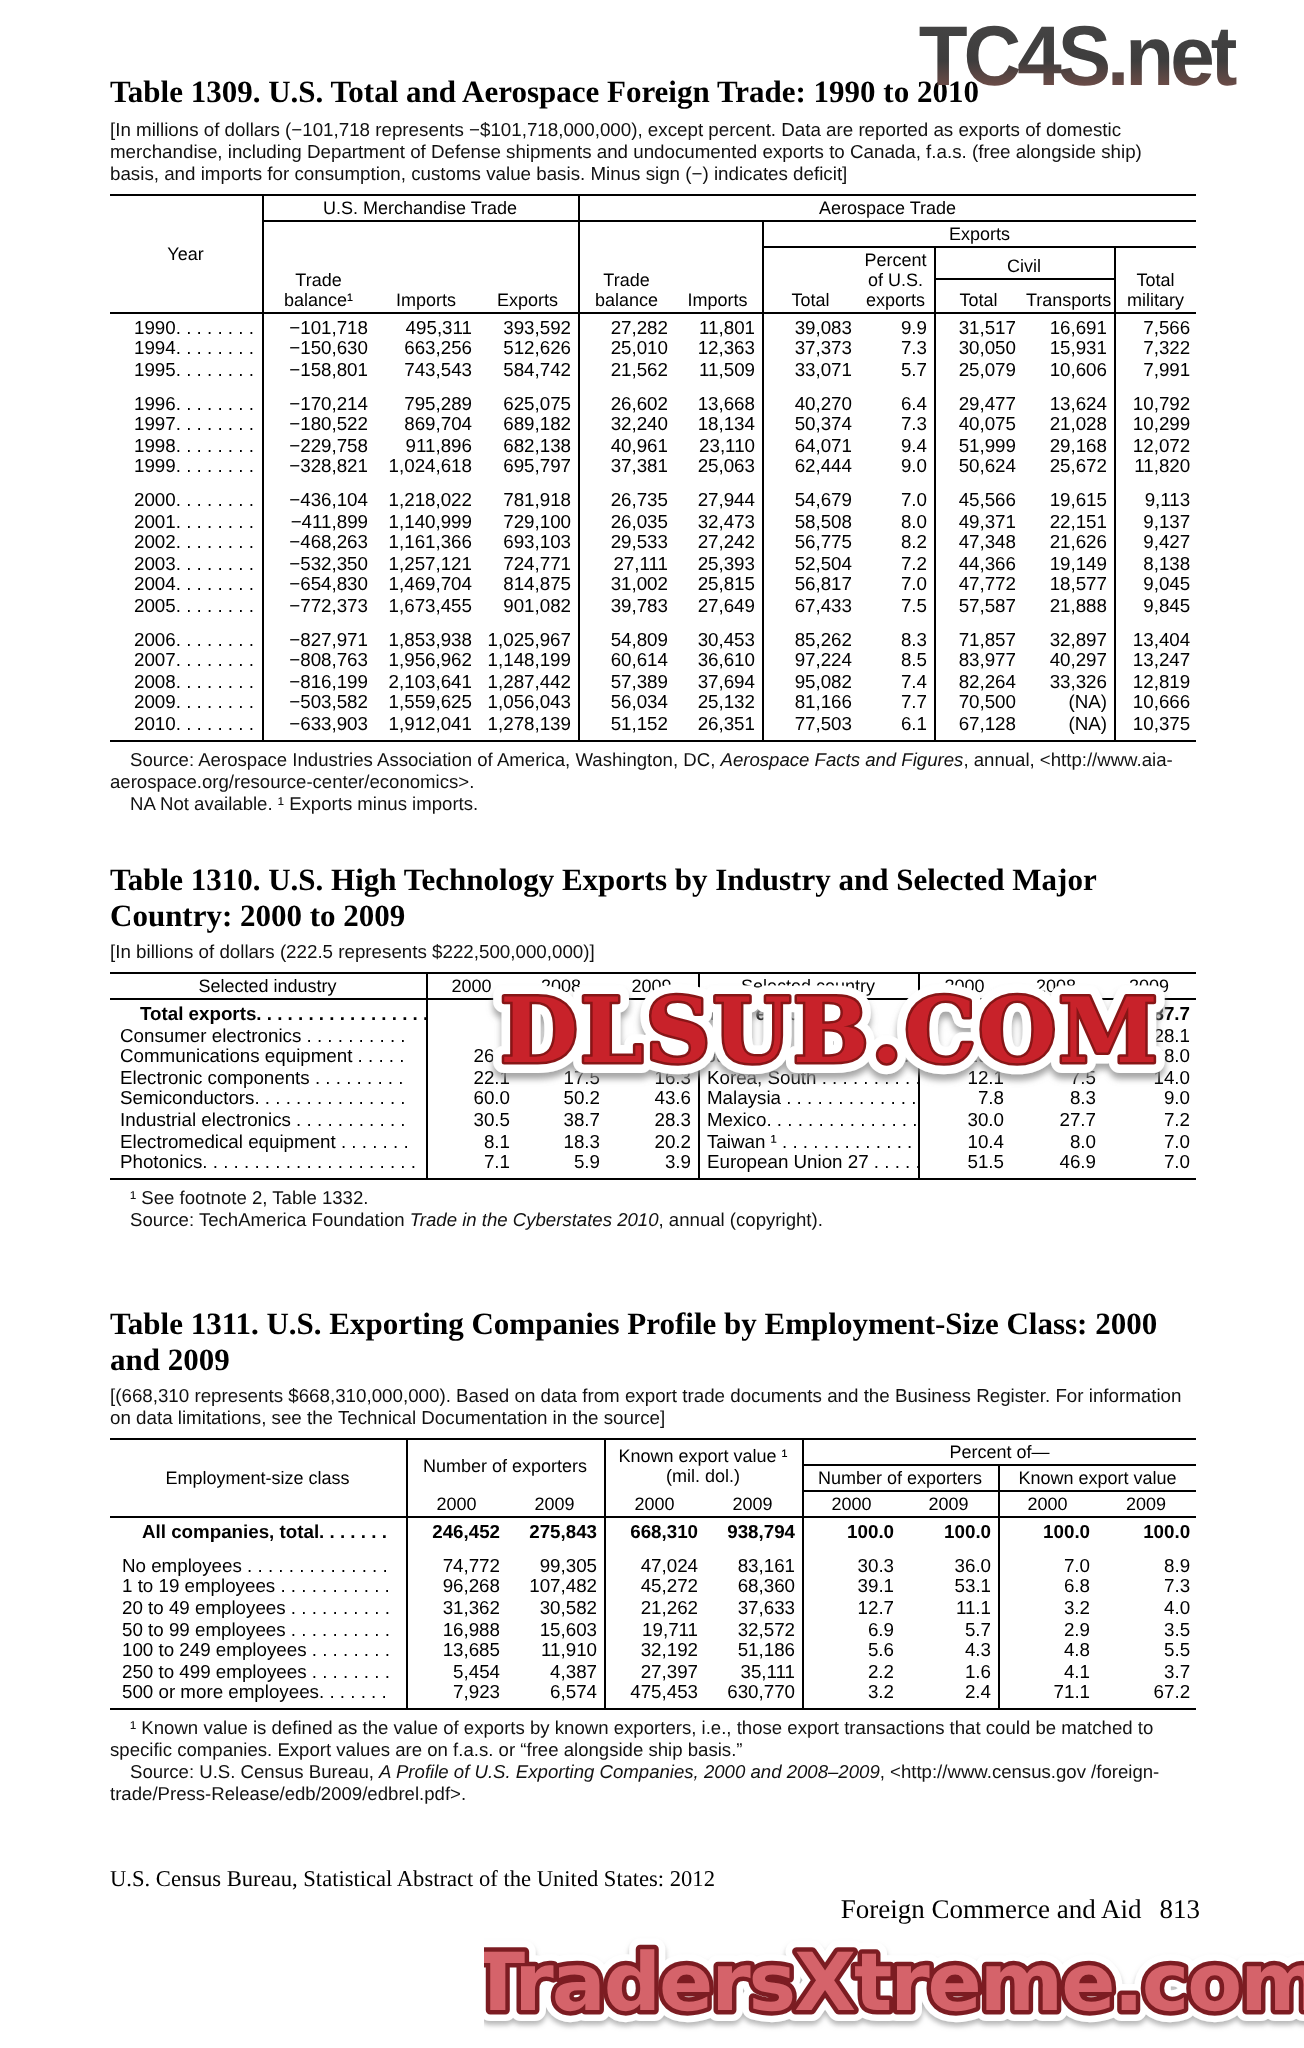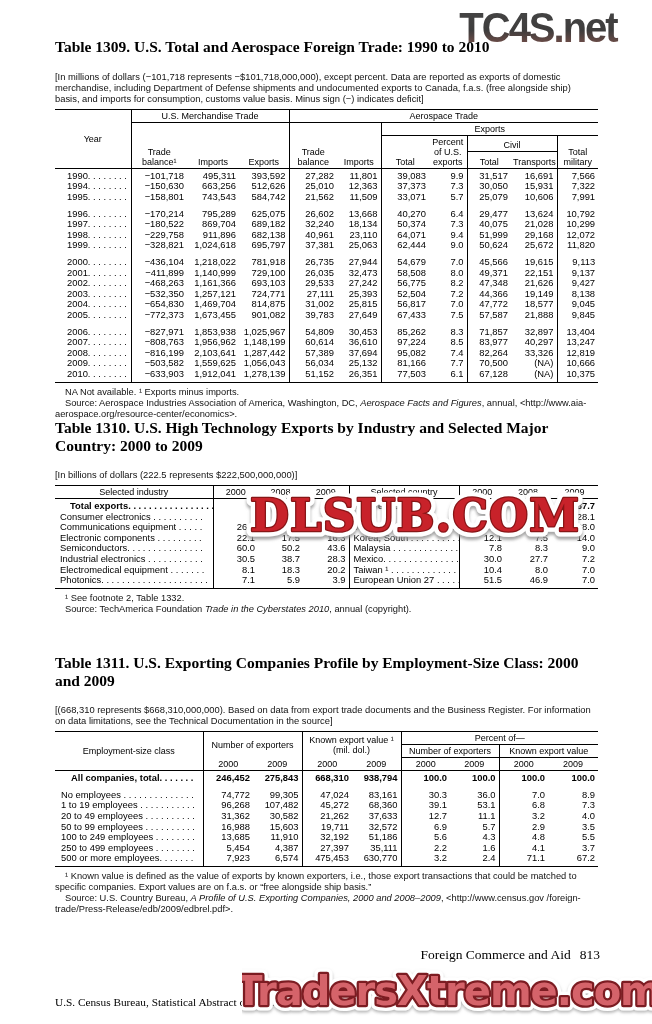"[In millions of dollars (−101,718" .headnote { margin-top: 15px -> 3px }
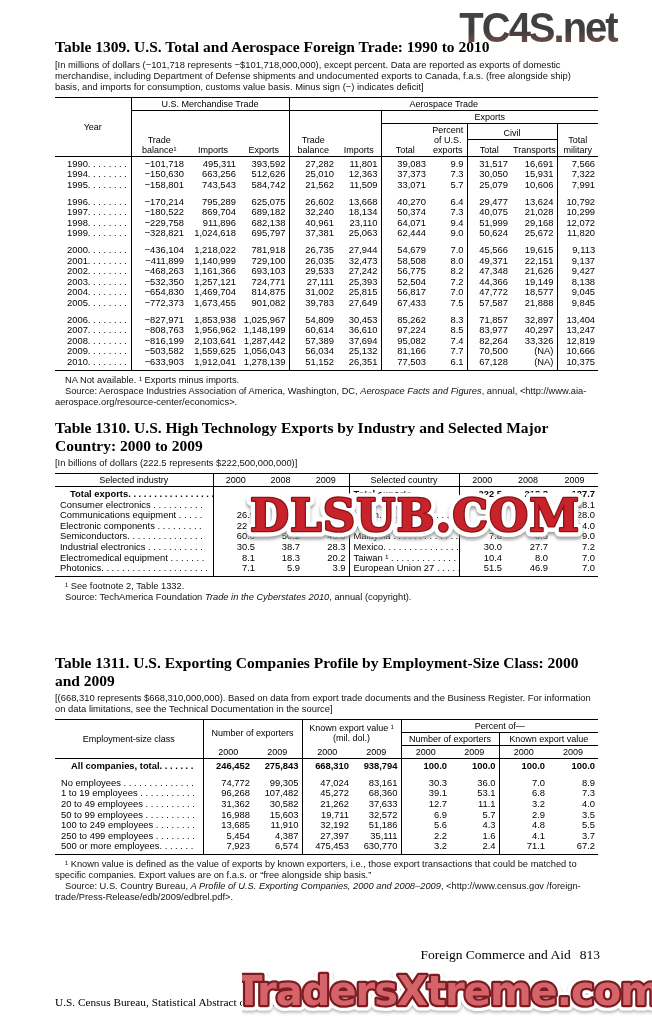"NA Not available. ¹ Exports" p.fn { order: before "Source: Aerospace Industries Association" -> after "Source: Aerospace Industries Association" }
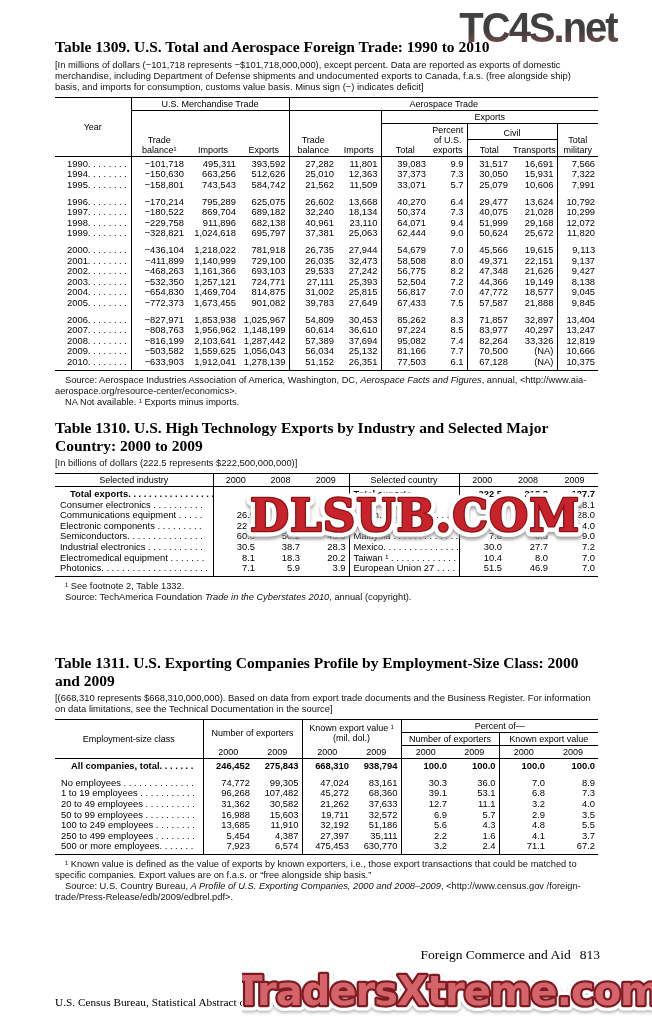"Table 1310. U.S. High Technology" #b1310 { top: 419px -> 432px }
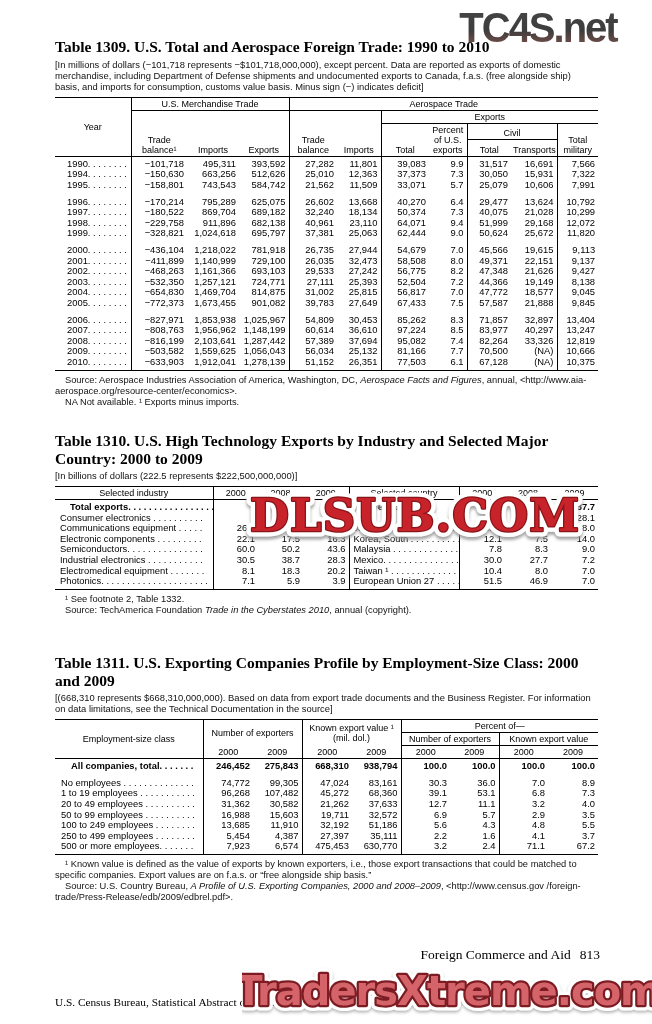"Source: U.S. Country Bureau," span { text: Country -> Census }
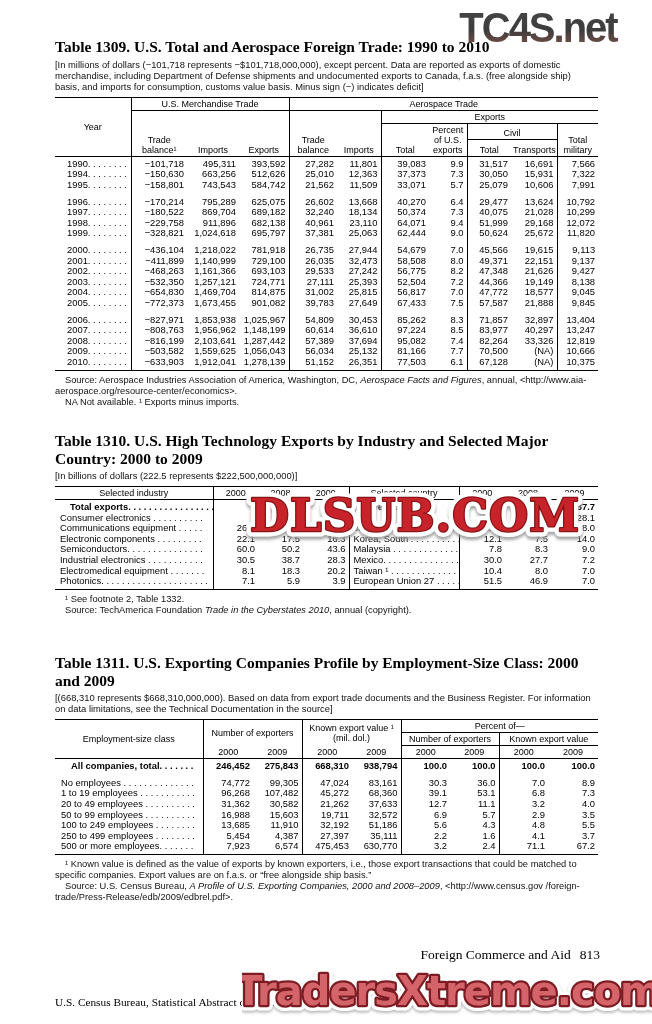"U.S. Census Bureau, Statistical Abstract" .credit { top: 996px -> 934px }
